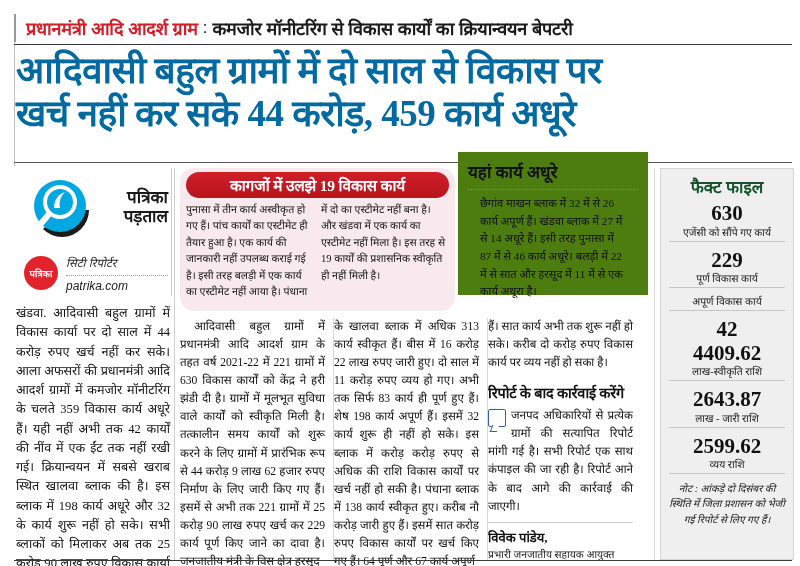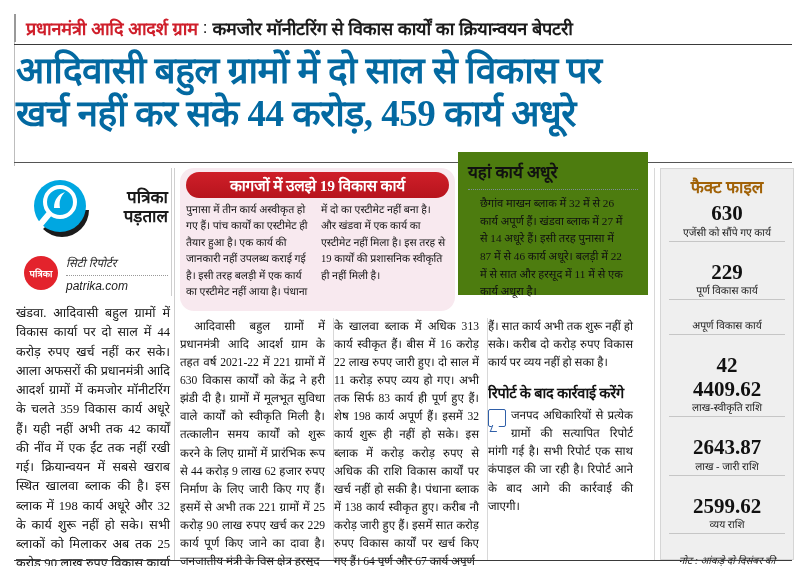"फैक्ट फाइल" .fact h3 { color: #a16207 -> #14532d }
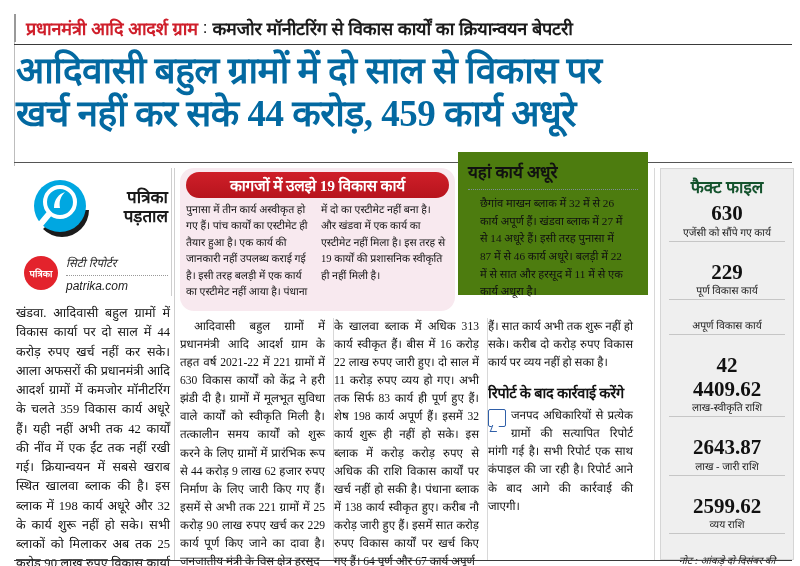"एजेंसी को सौंपे गए कार्य" .fact .lbl { margin-bottom: 19px -> 7px }
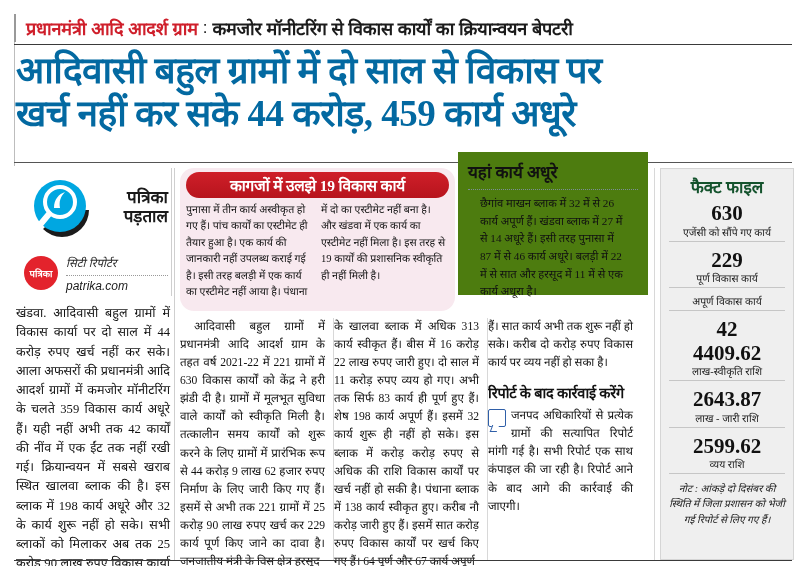"विवेक पांडेय," div.byline { html: none -> <div> <div>विवेक पांडेय,</div> <div>प्रभारी जनजातीय सहायक आयुक्त</div> </div> }
